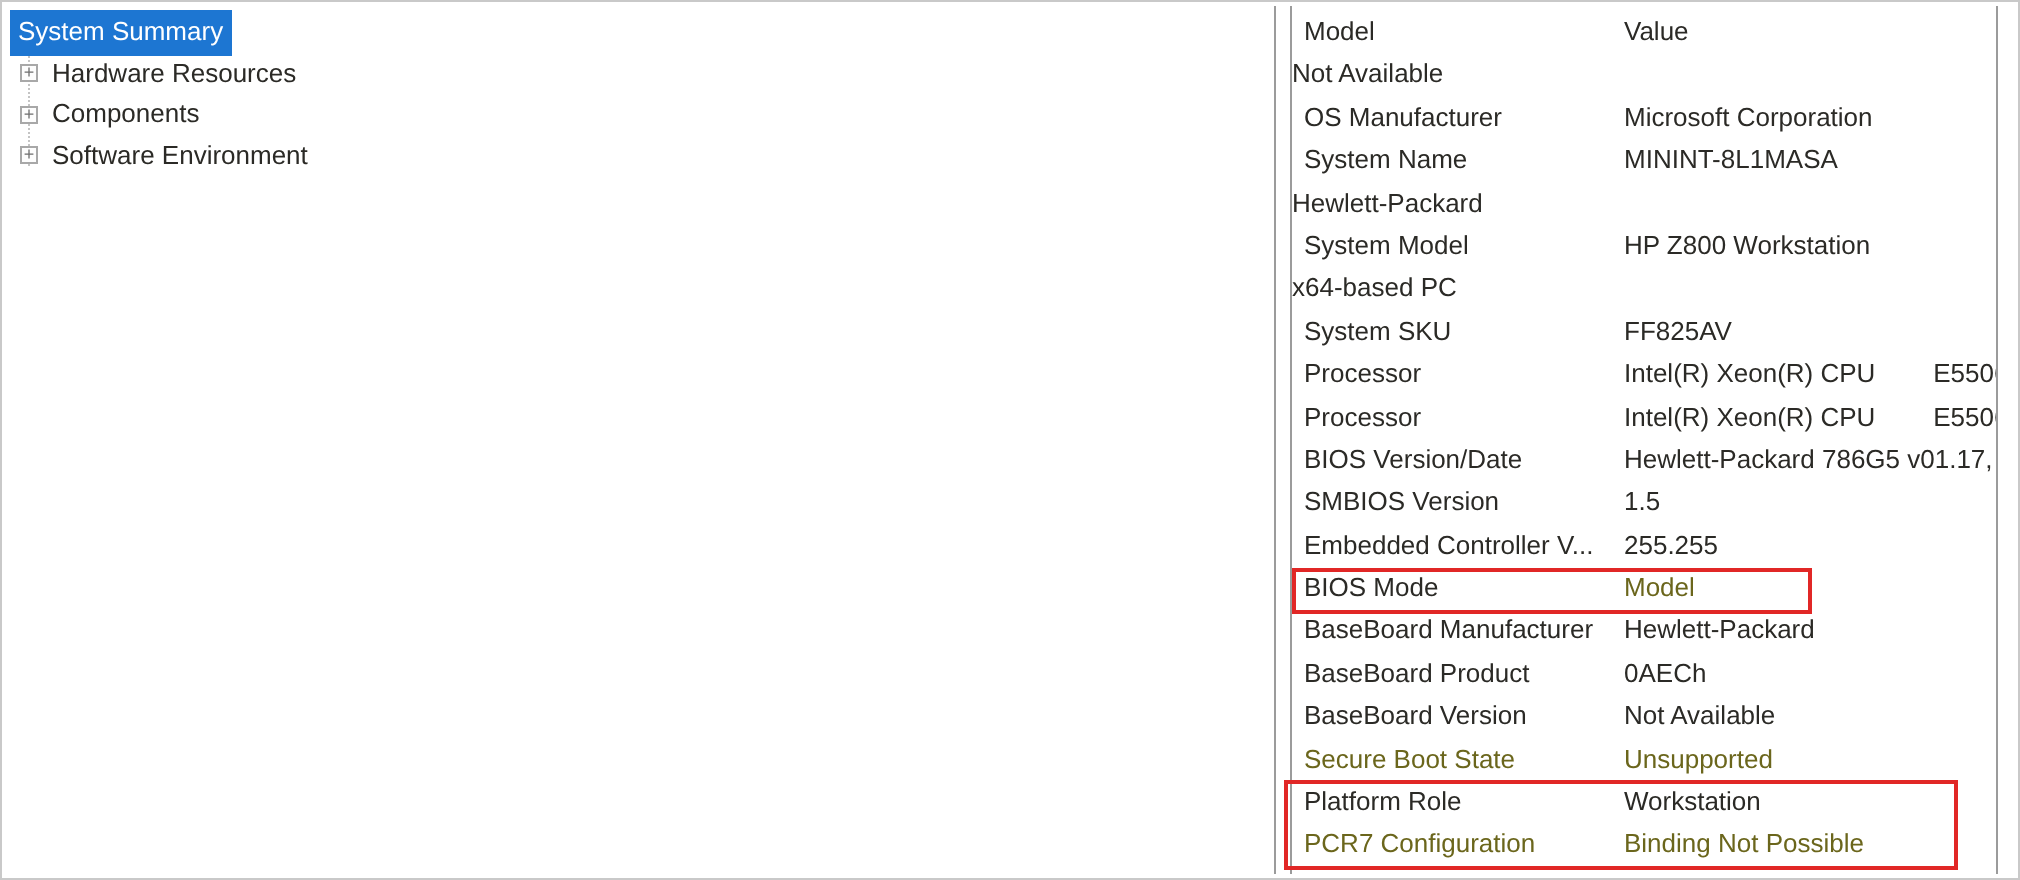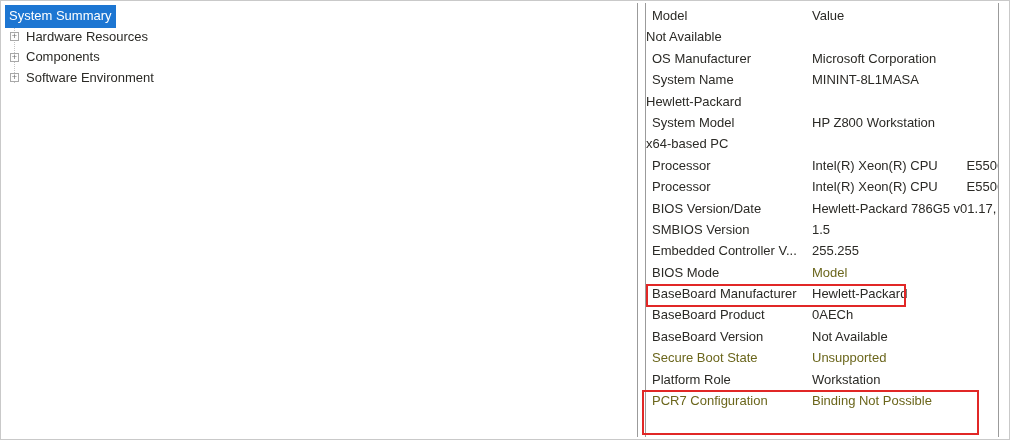"System SKU" div.lrow { html: none -> <div> <div>System SKU</div> <div>FF825AV</div> </div> }
